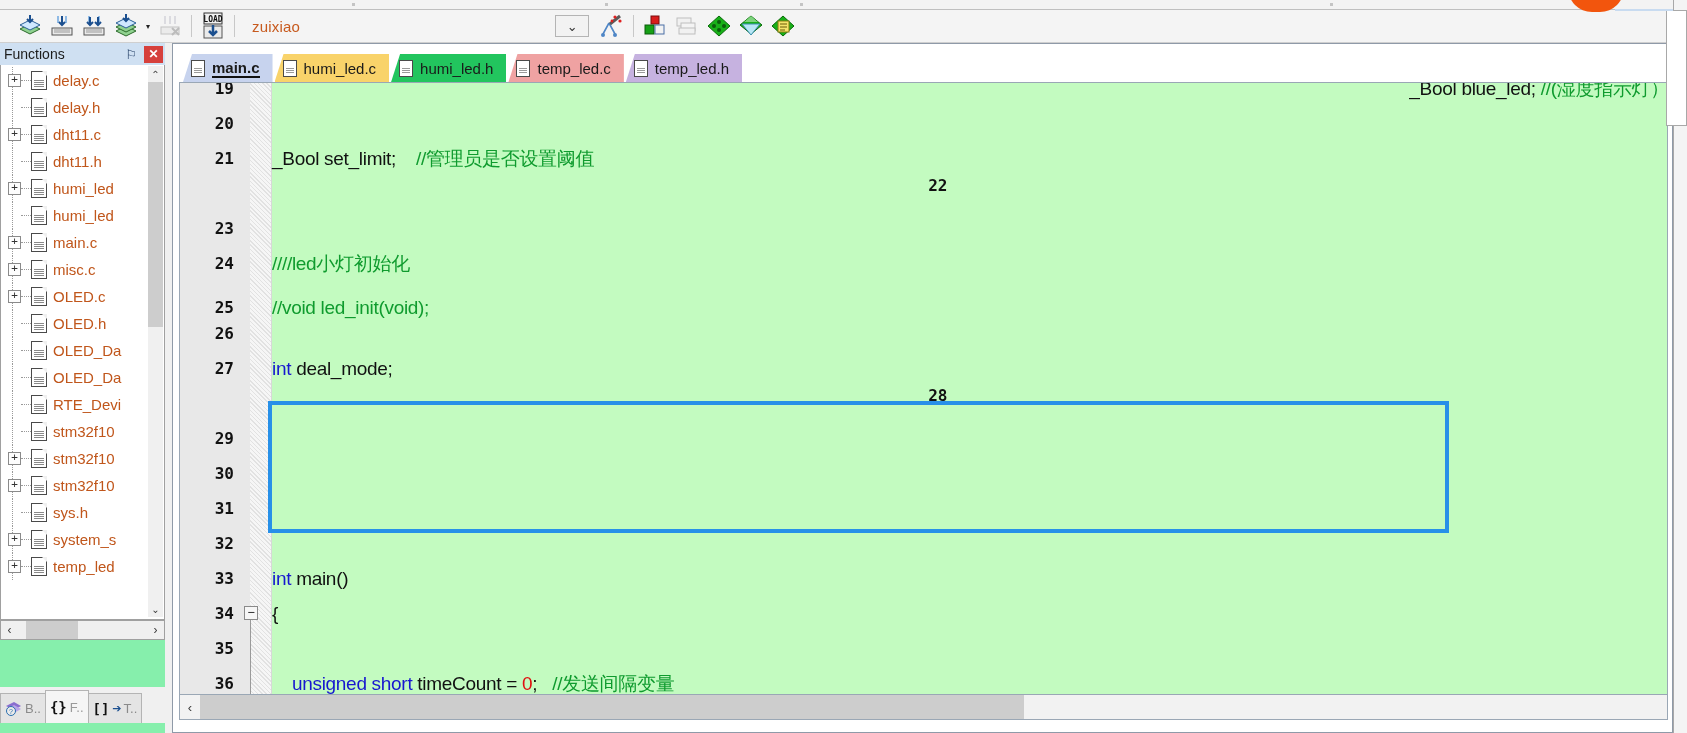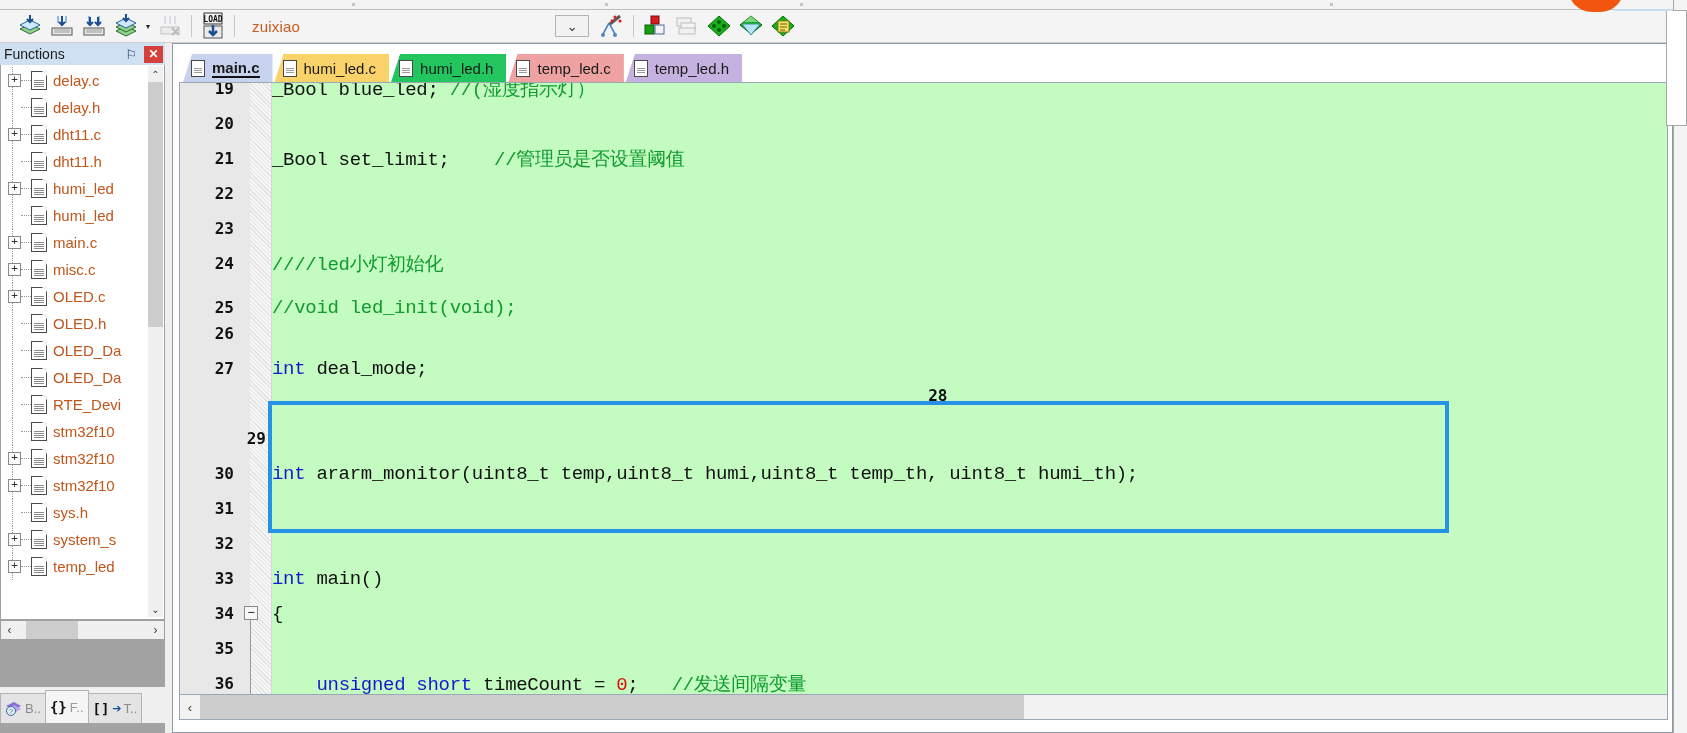"Functions" #left-dock { background: #a3a3a3 -> #86efac }
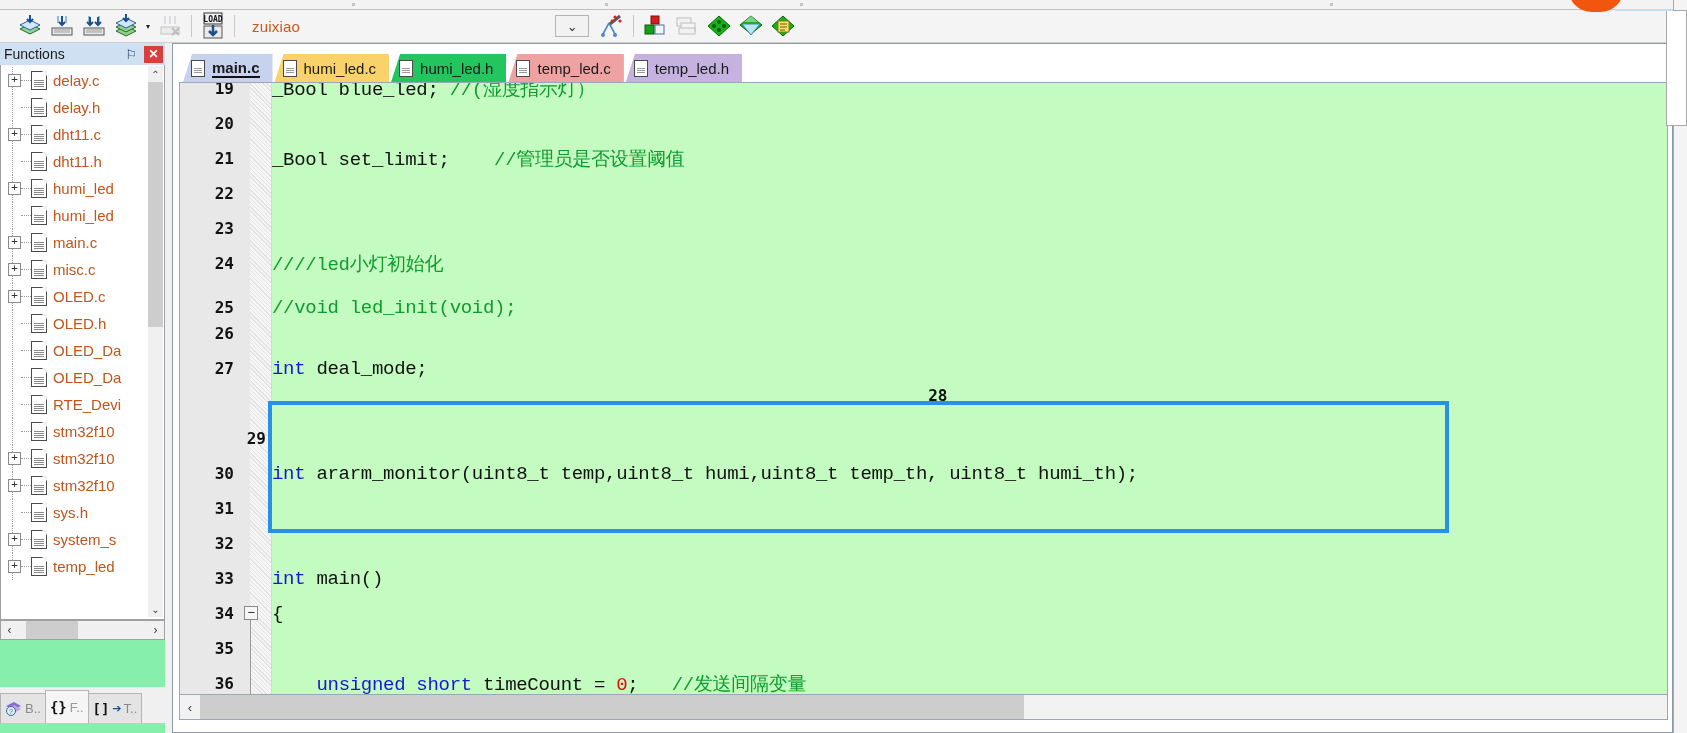"19" div.code-line { justify-content: none -> space-between }
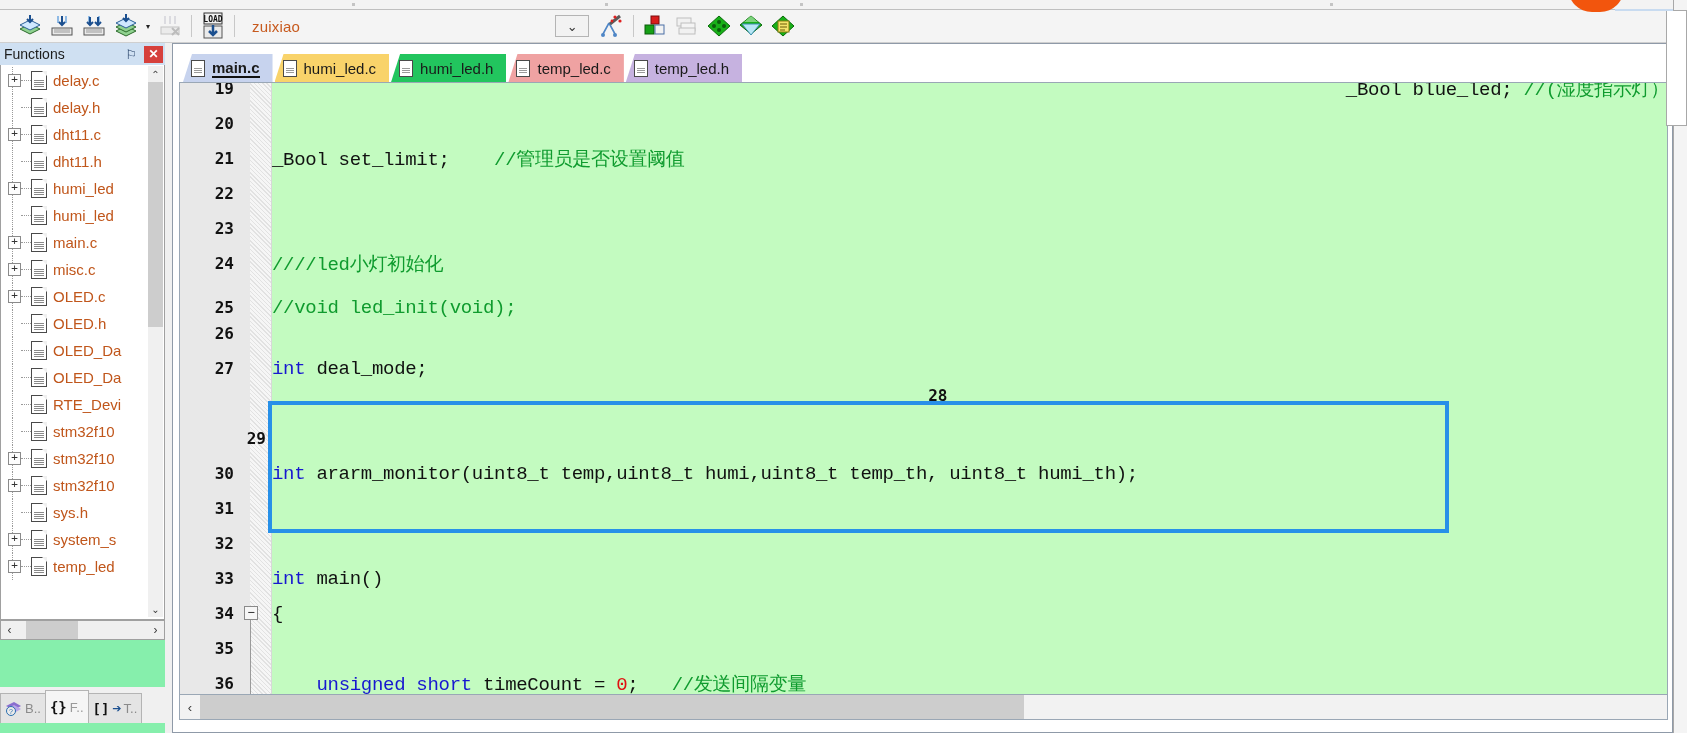"_Bool blue_led;" .code-text { font-family: Liberation Mono, monospace -> Liberation Sans, sans-serif }
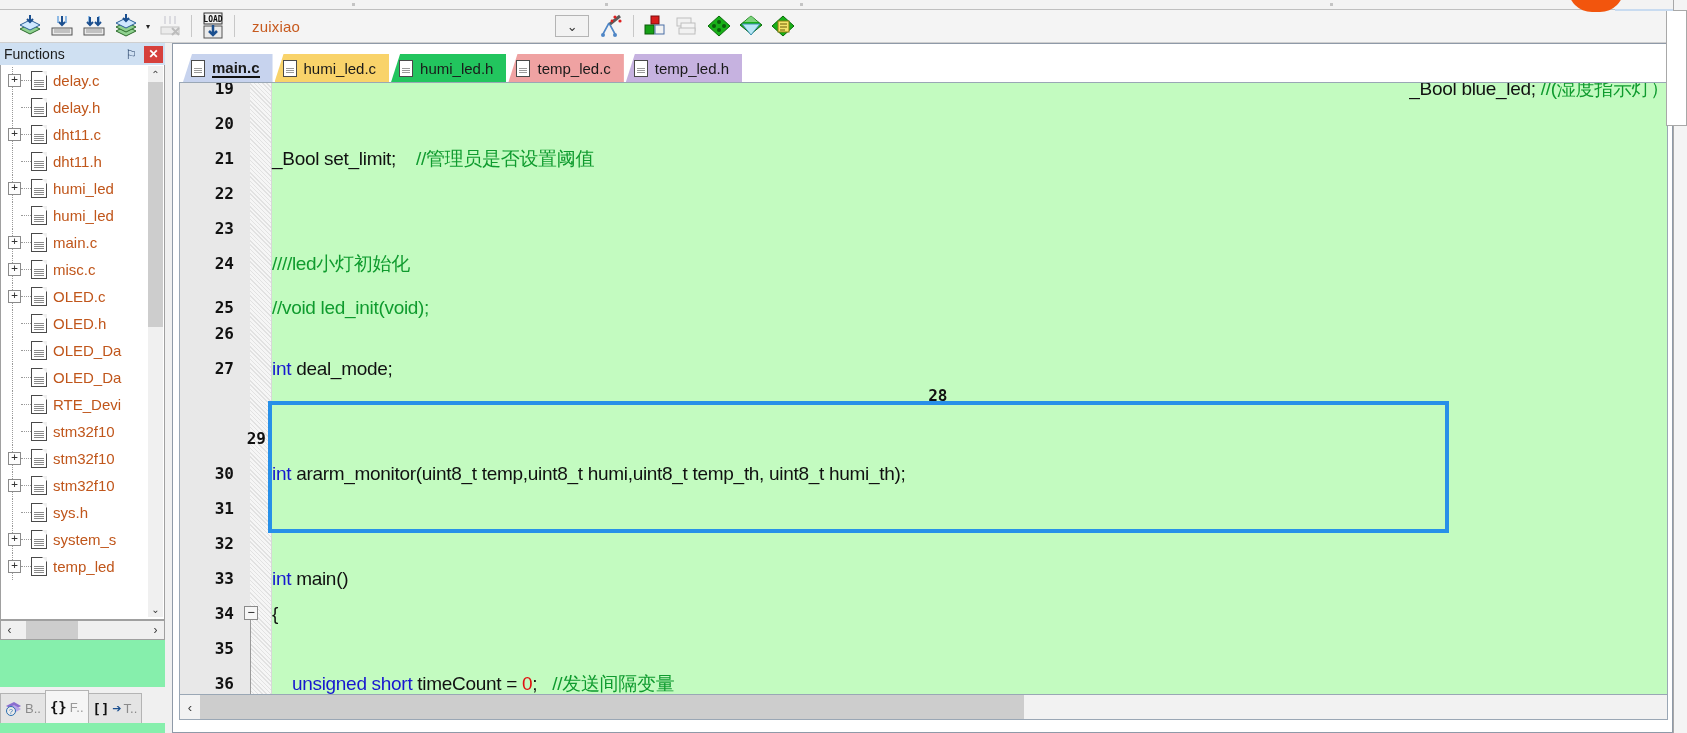"22" div.code-line { flex-direction: none -> column }
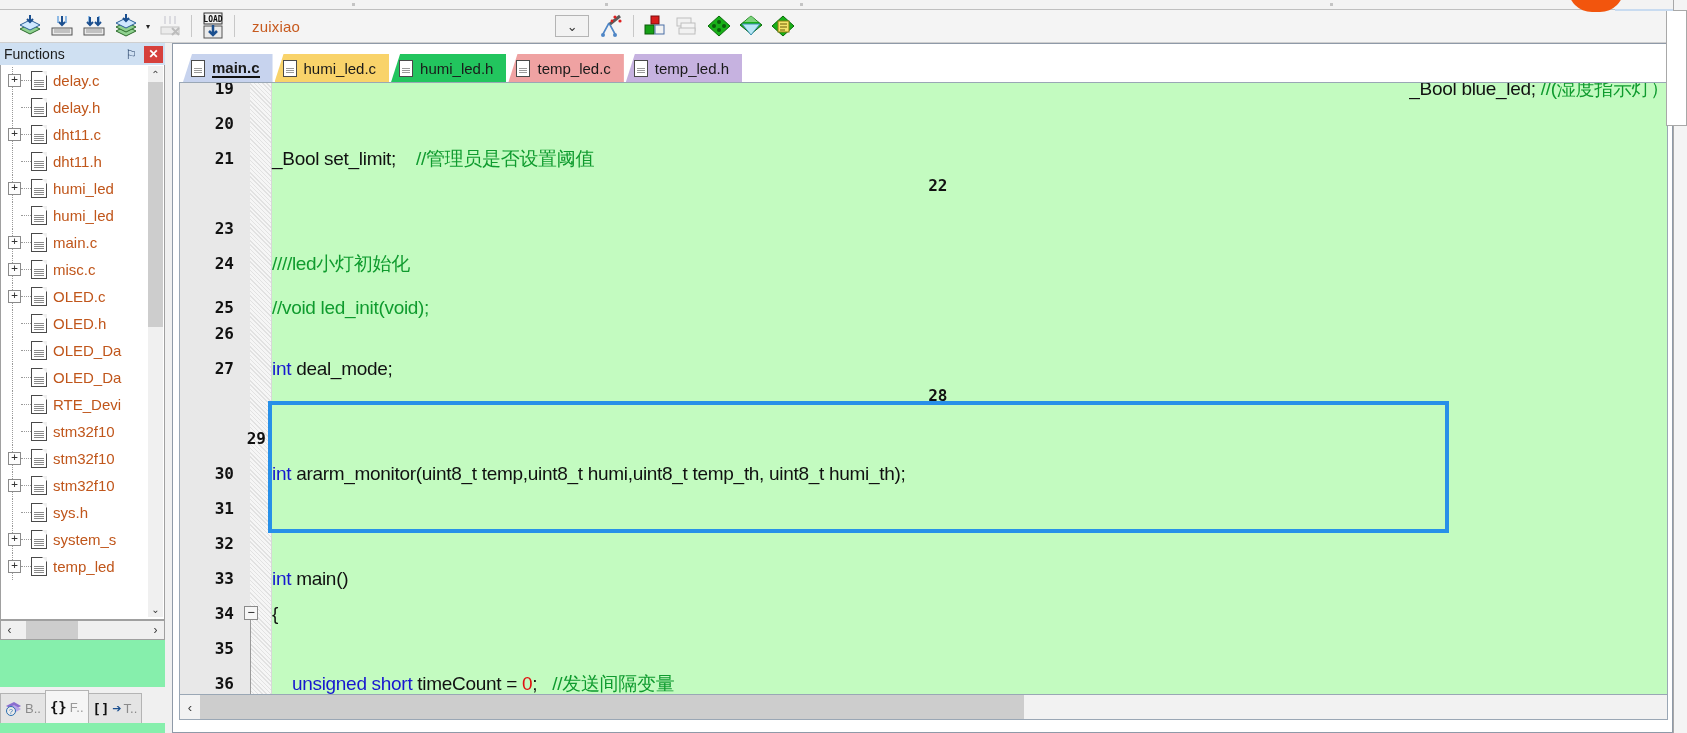"29" div.code-line { padding-left: 32px -> none }
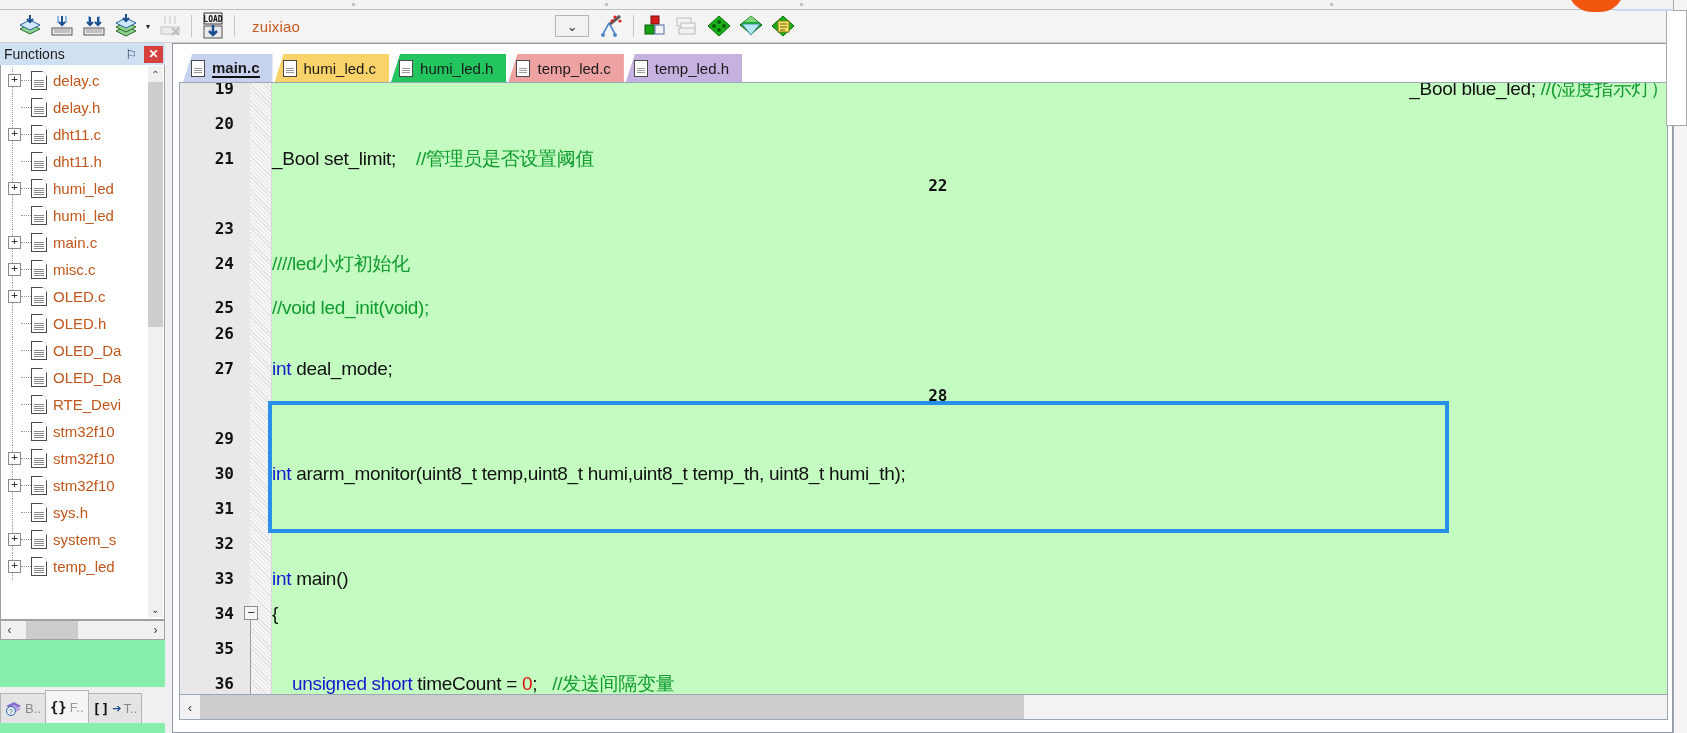"int ararm_monitor(uint8_t temp,uint8_t" span { html: <span><span>int</span><span> ararm_monitor(uint8_t temp,uint8_t humi,uint8_t temp_th, uint8_t humi_th);</span></span> -> none }
